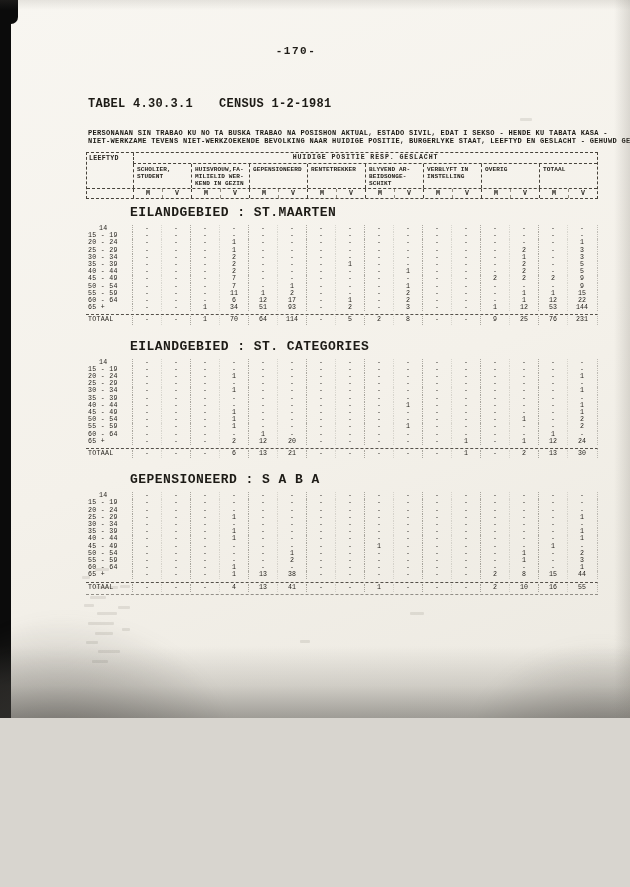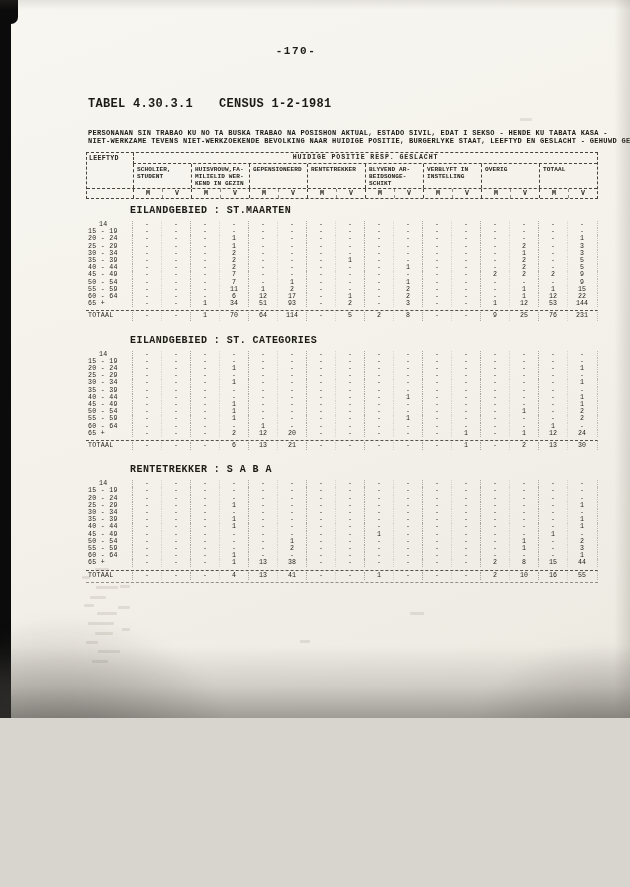"EILANDGEBIED : ST.MAARTEN" .section-title { font-size: 10px -> 13px }
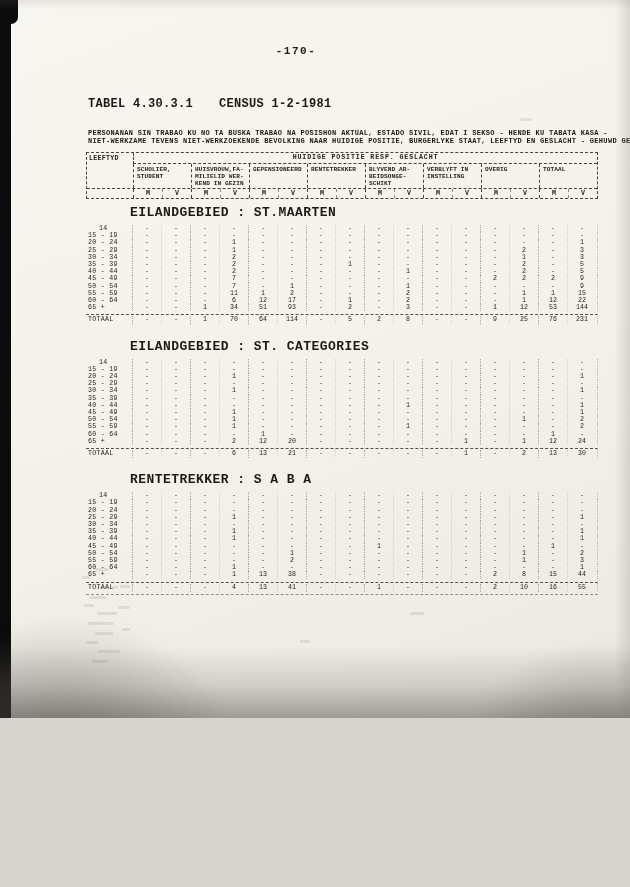"RENTETREKKER : S A B" div.section-title { text: RENTETREKKER -> GEPENSIONEERD }
